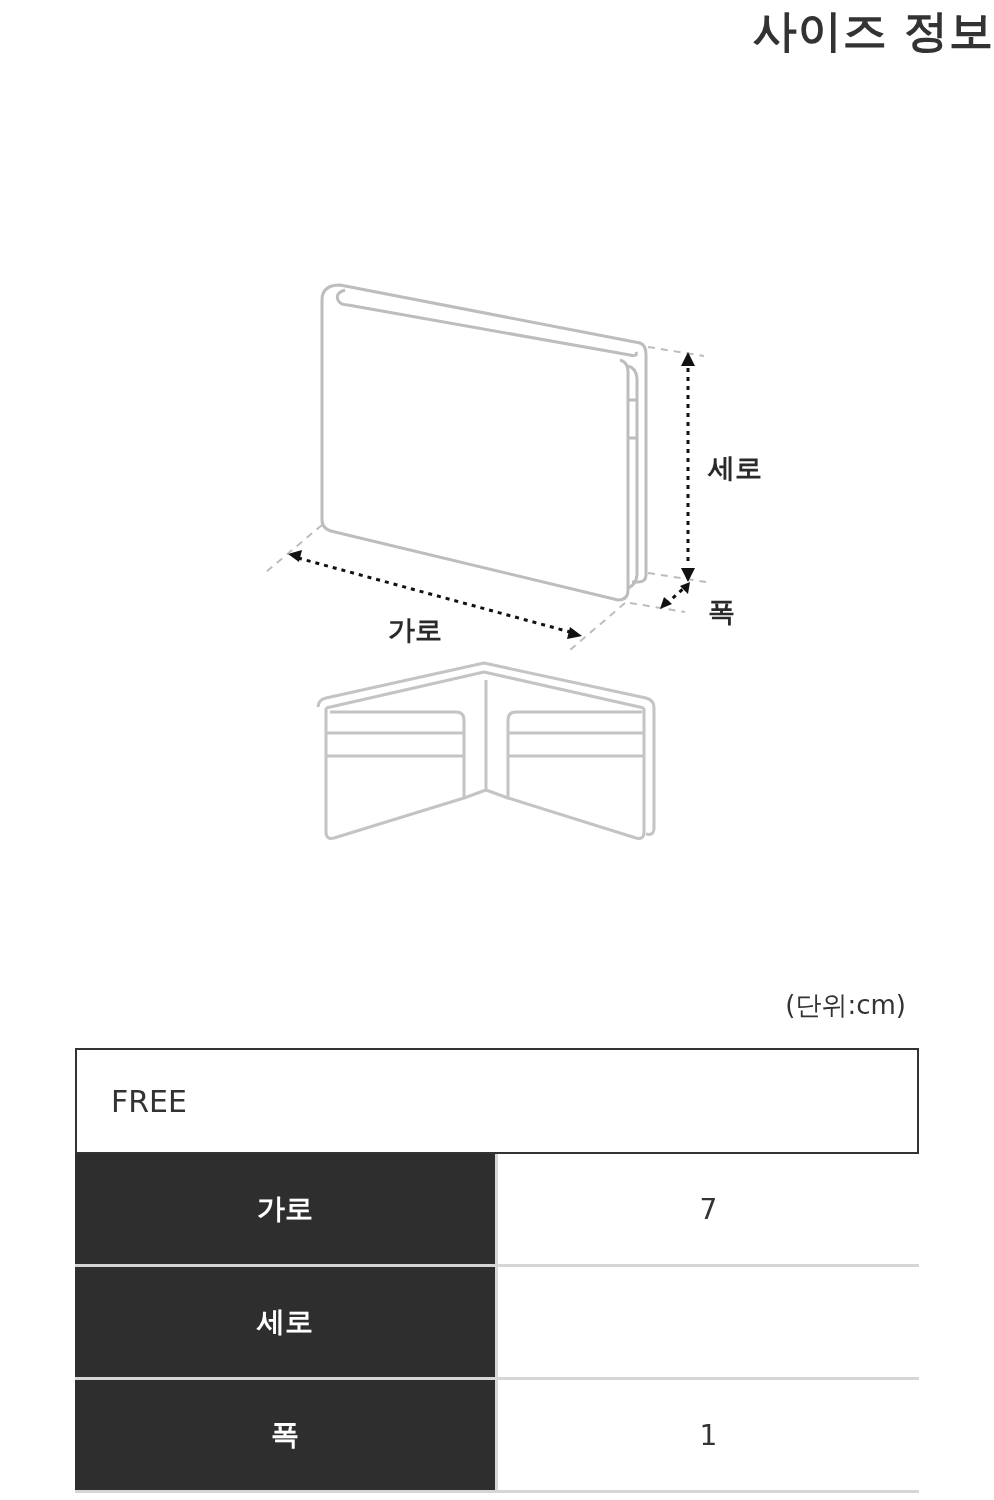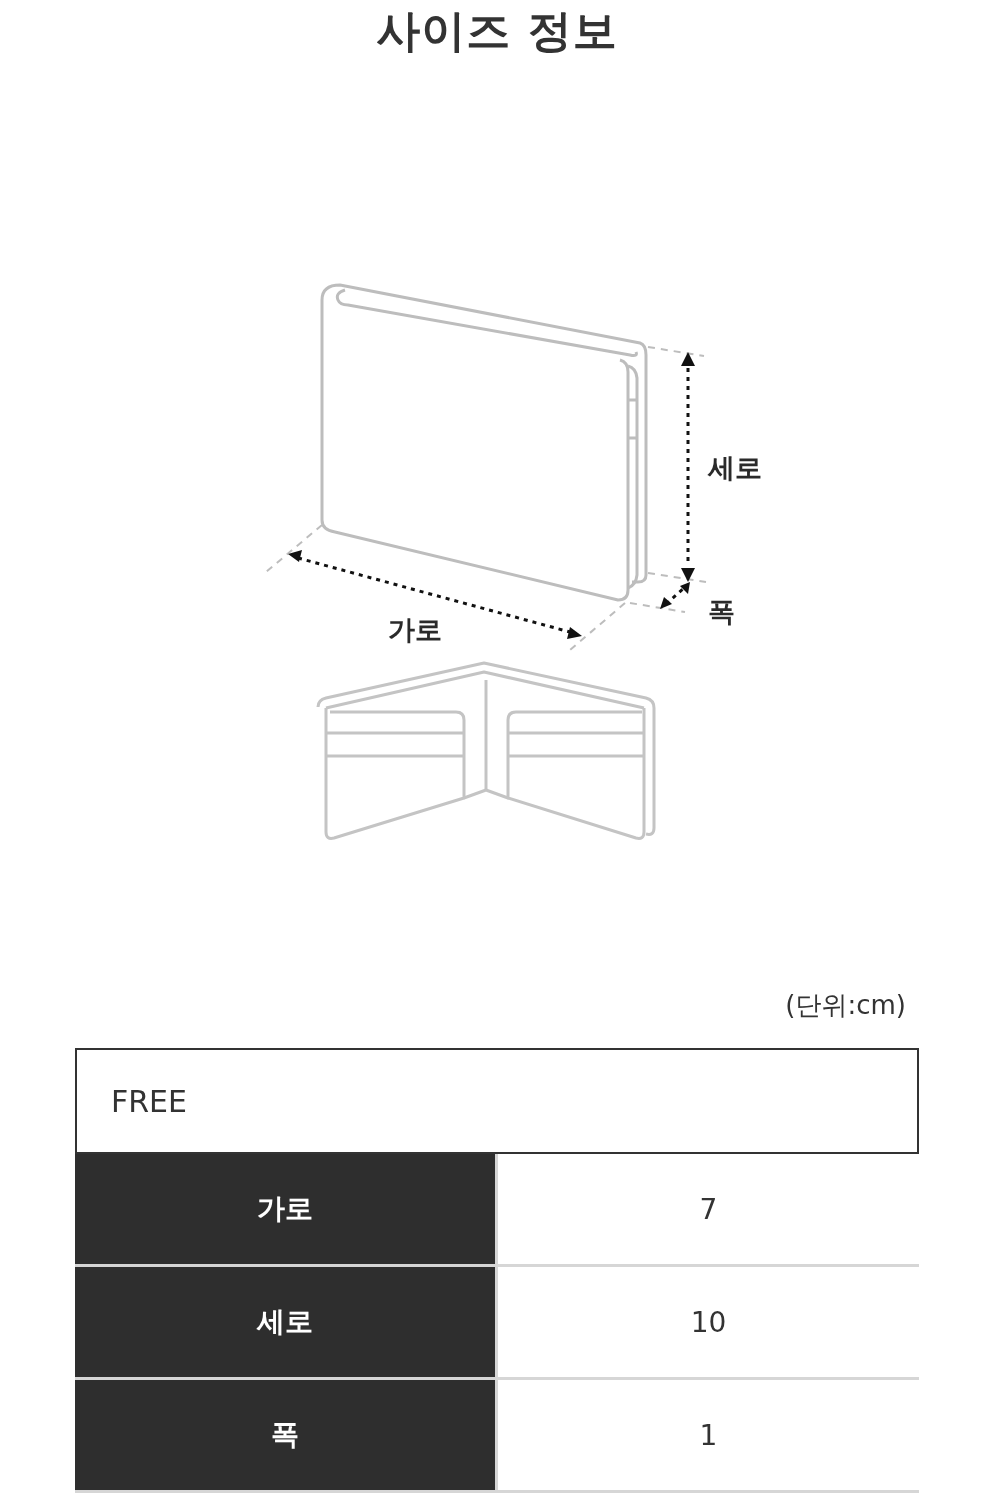"사이즈 정보" .title { text-align: center -> right }
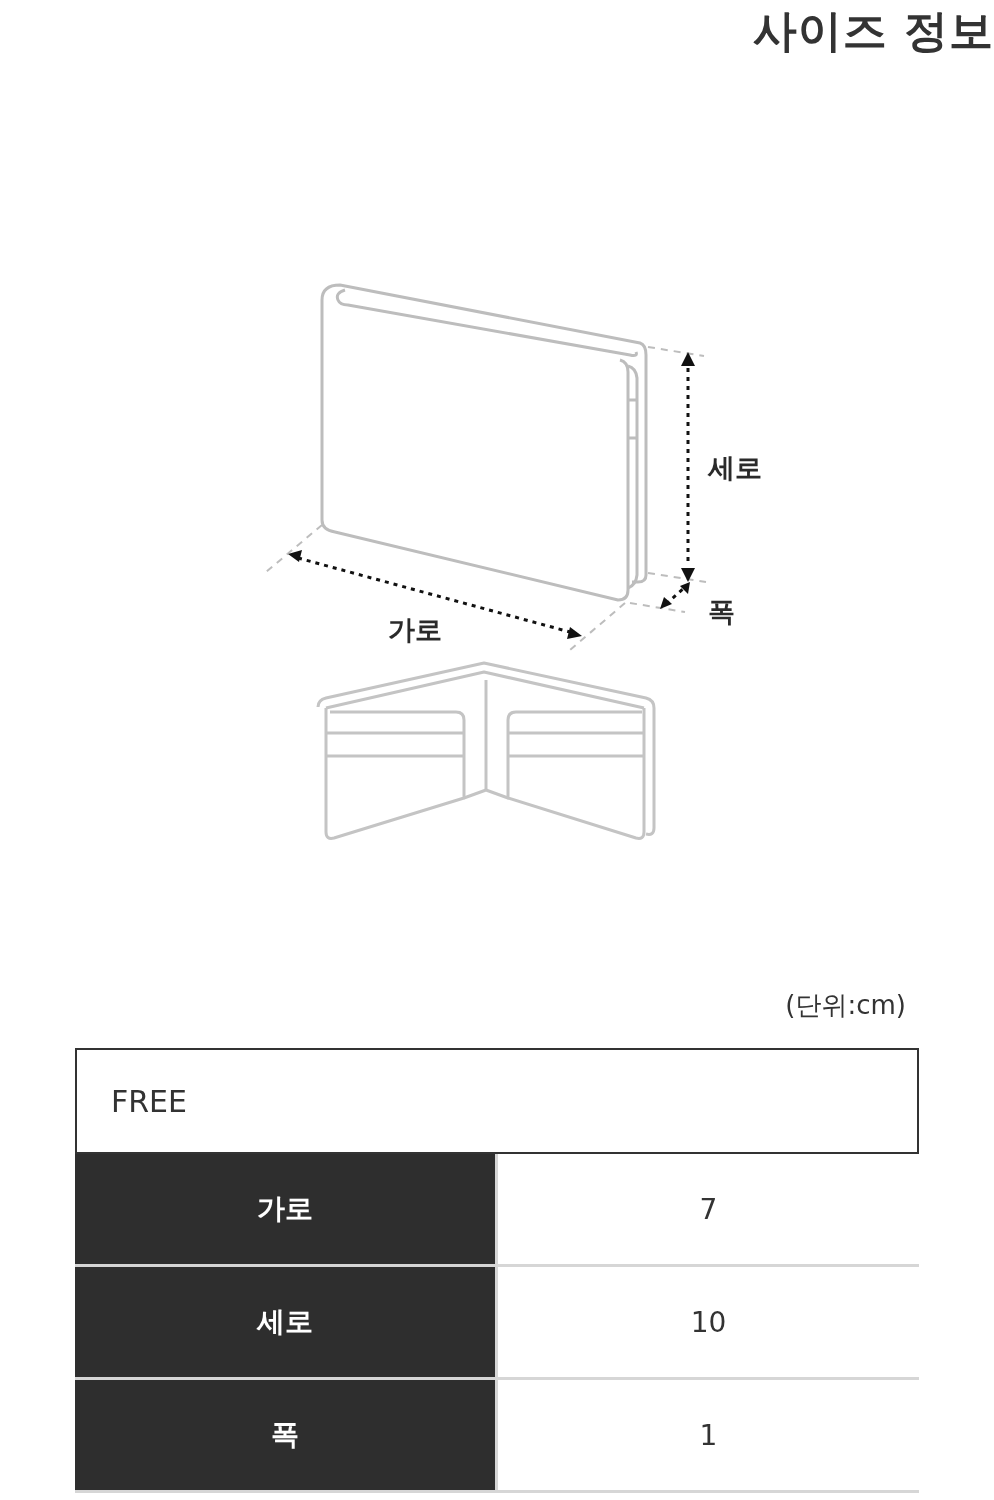"10" div.val { html: <div>10</div> -> none }
